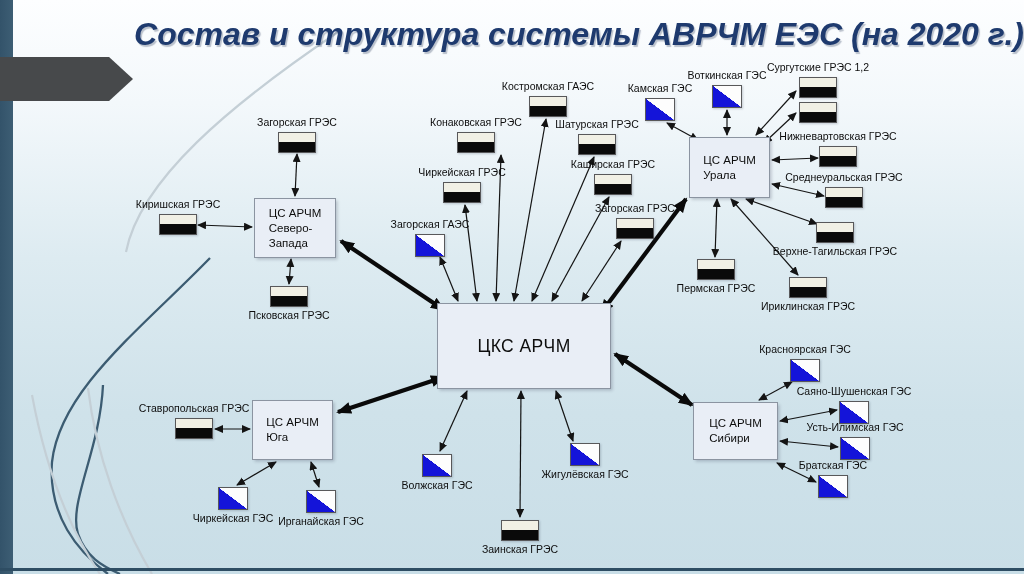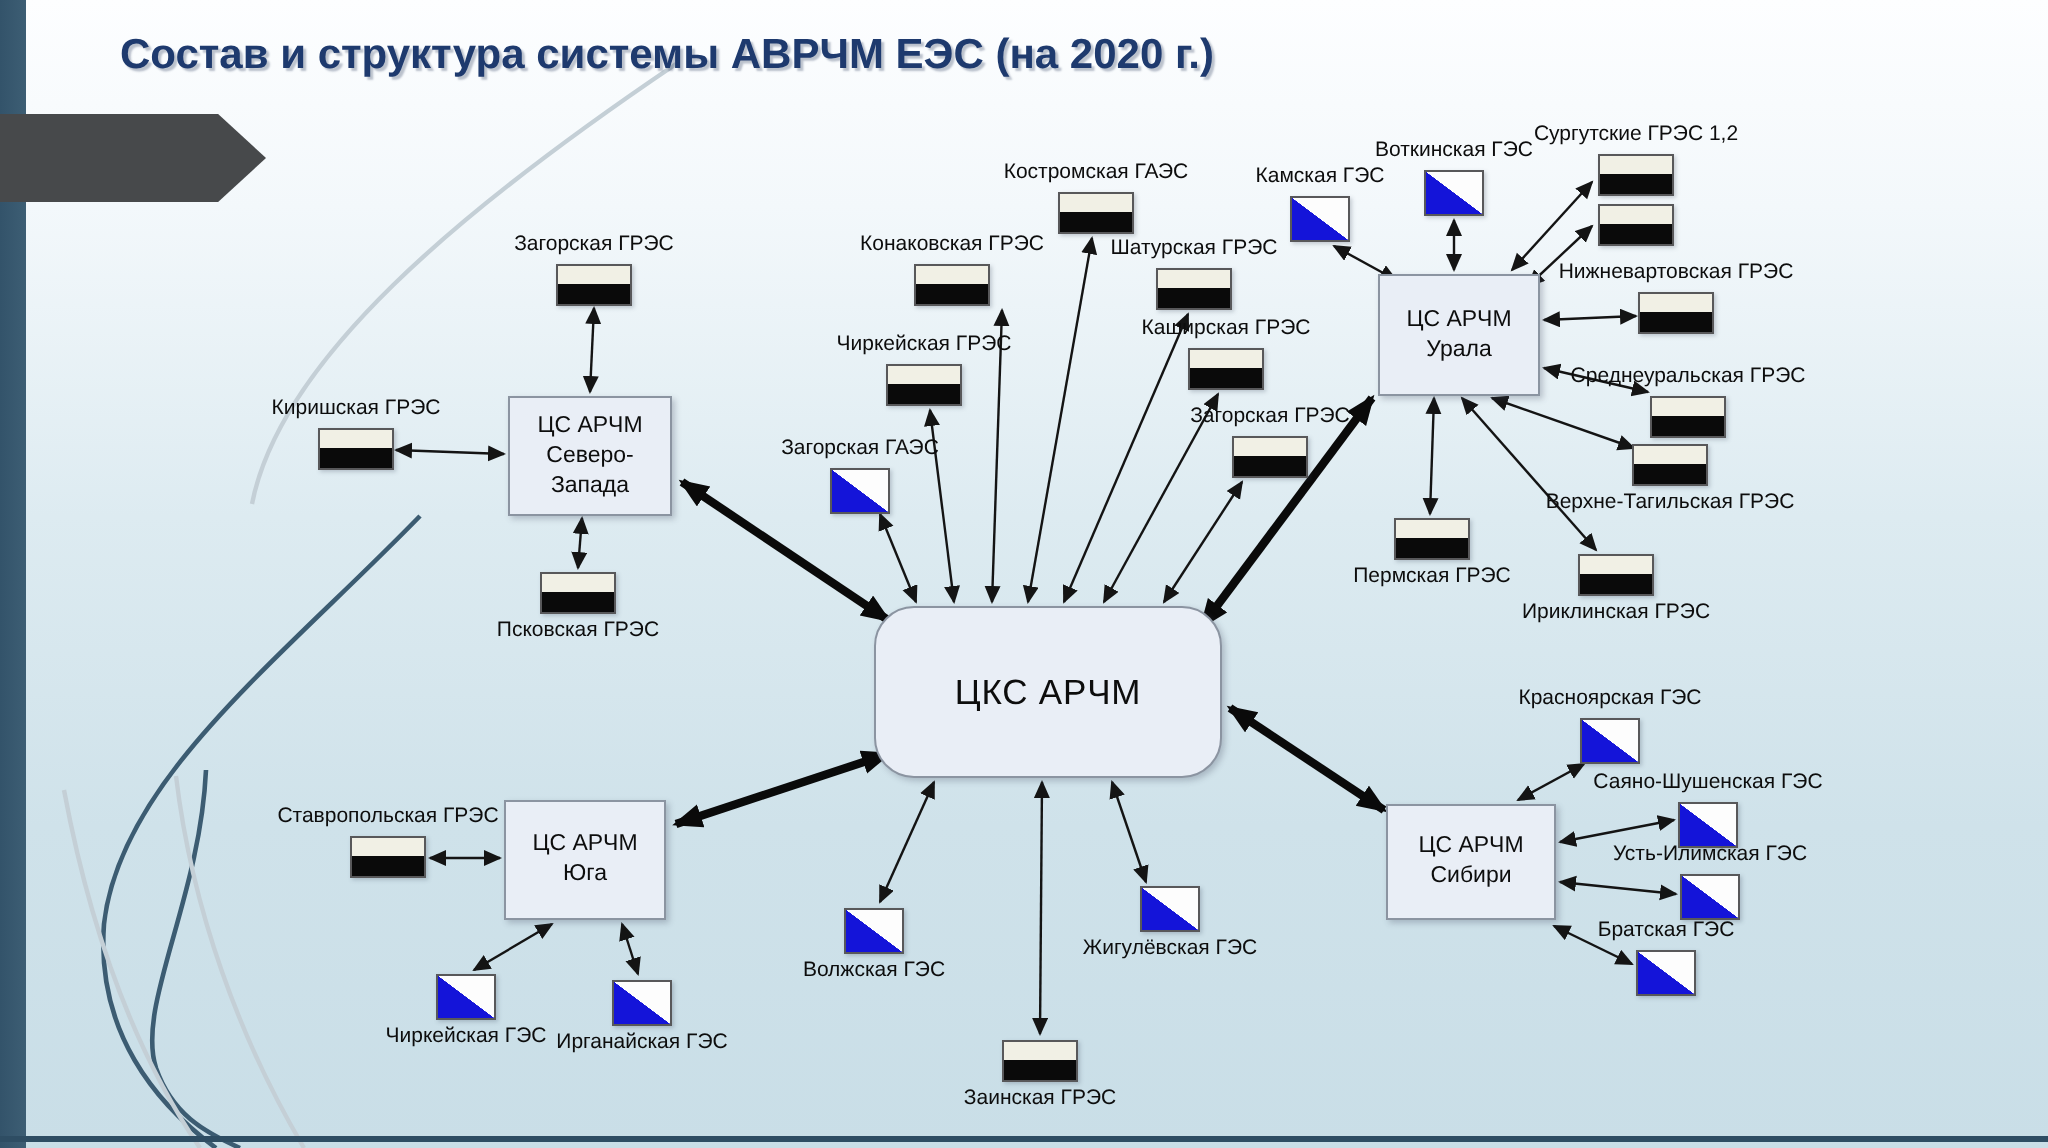"Состав и структура системы АВРЧМ" #slide-title { font-size: 21px -> 32px; font-style: none -> italic; text-align: left -> right }
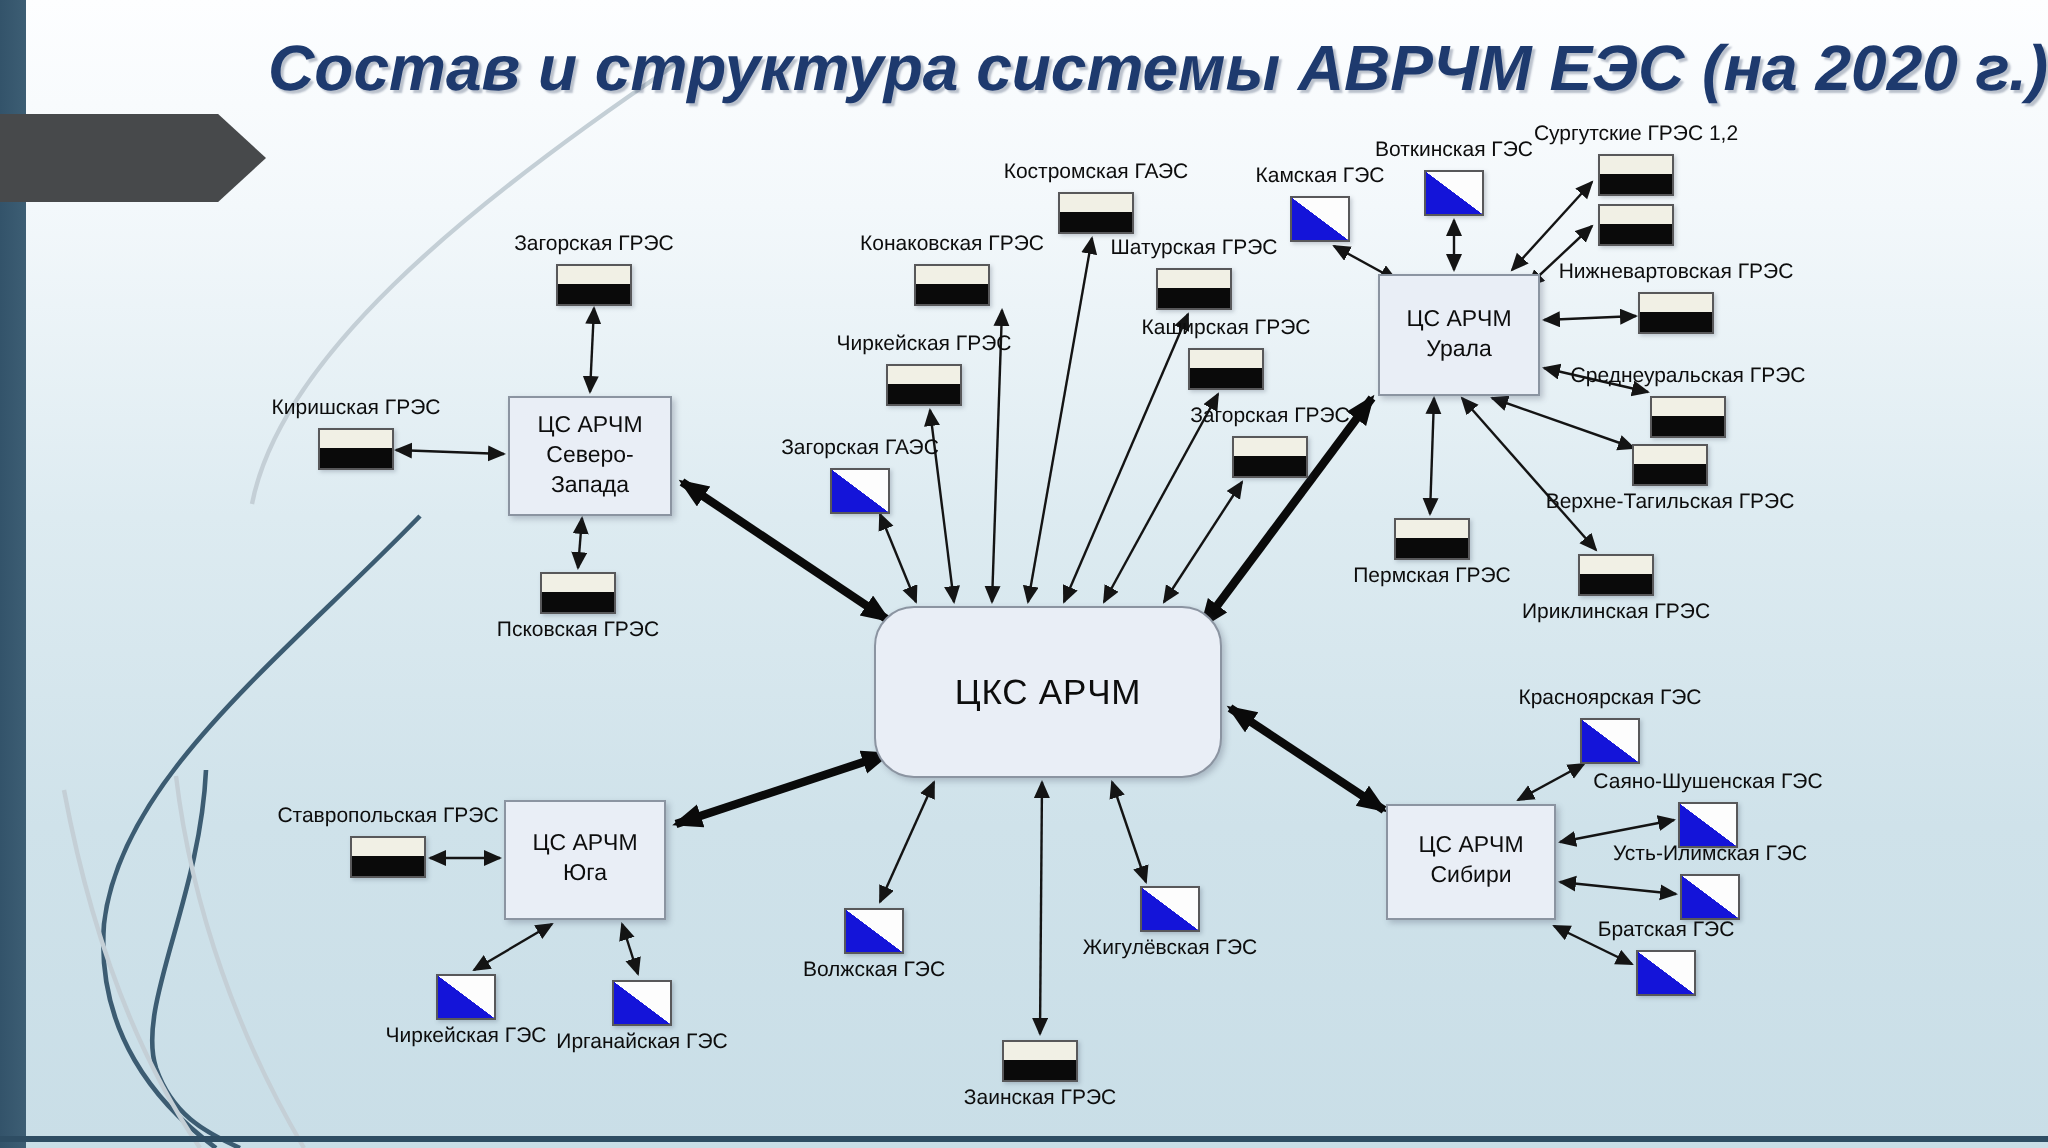"ЦС АРЧМ" .rbox { text-align: center -> left }
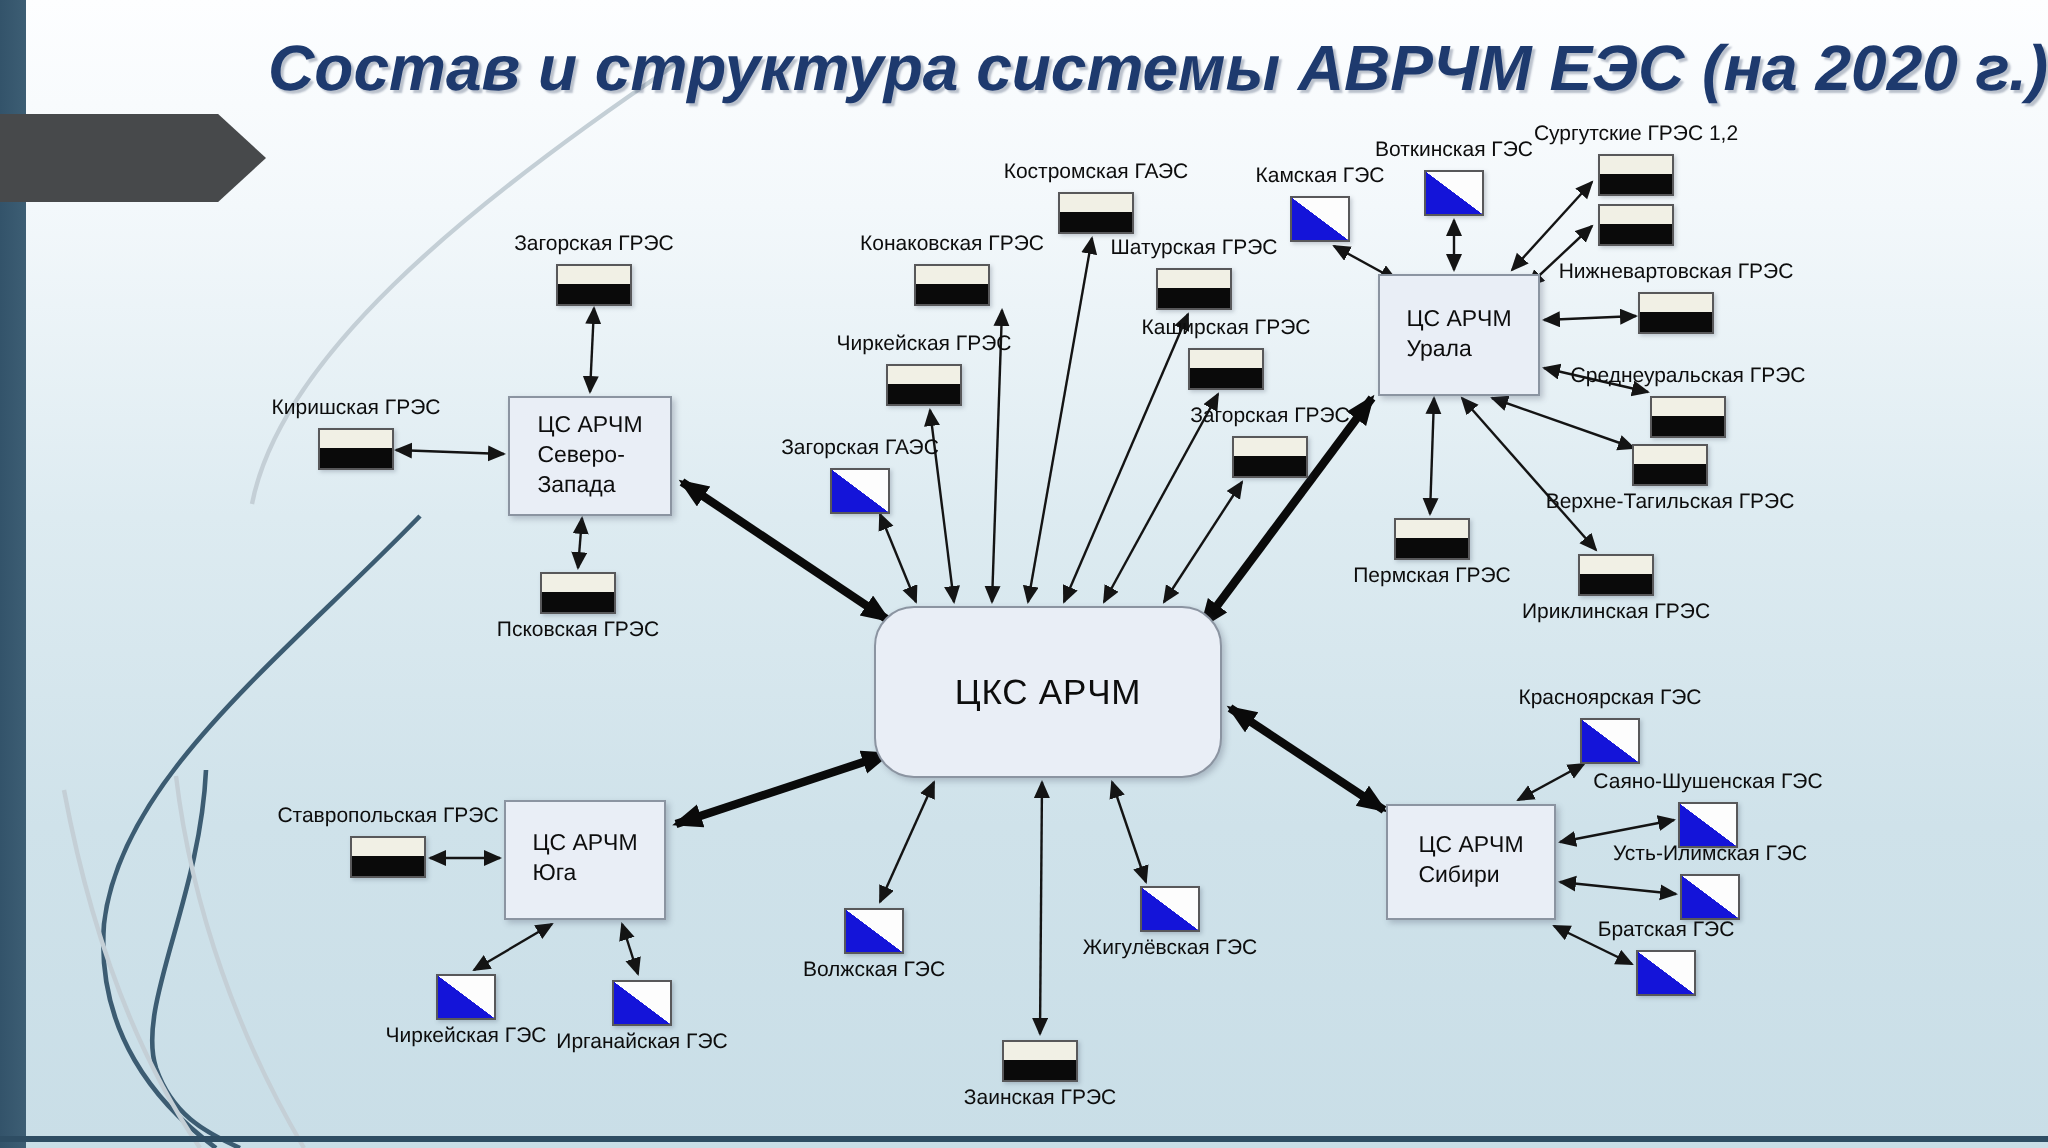"Среднеуральская ГРЭС" div.plant { top: 182px -> 171px }
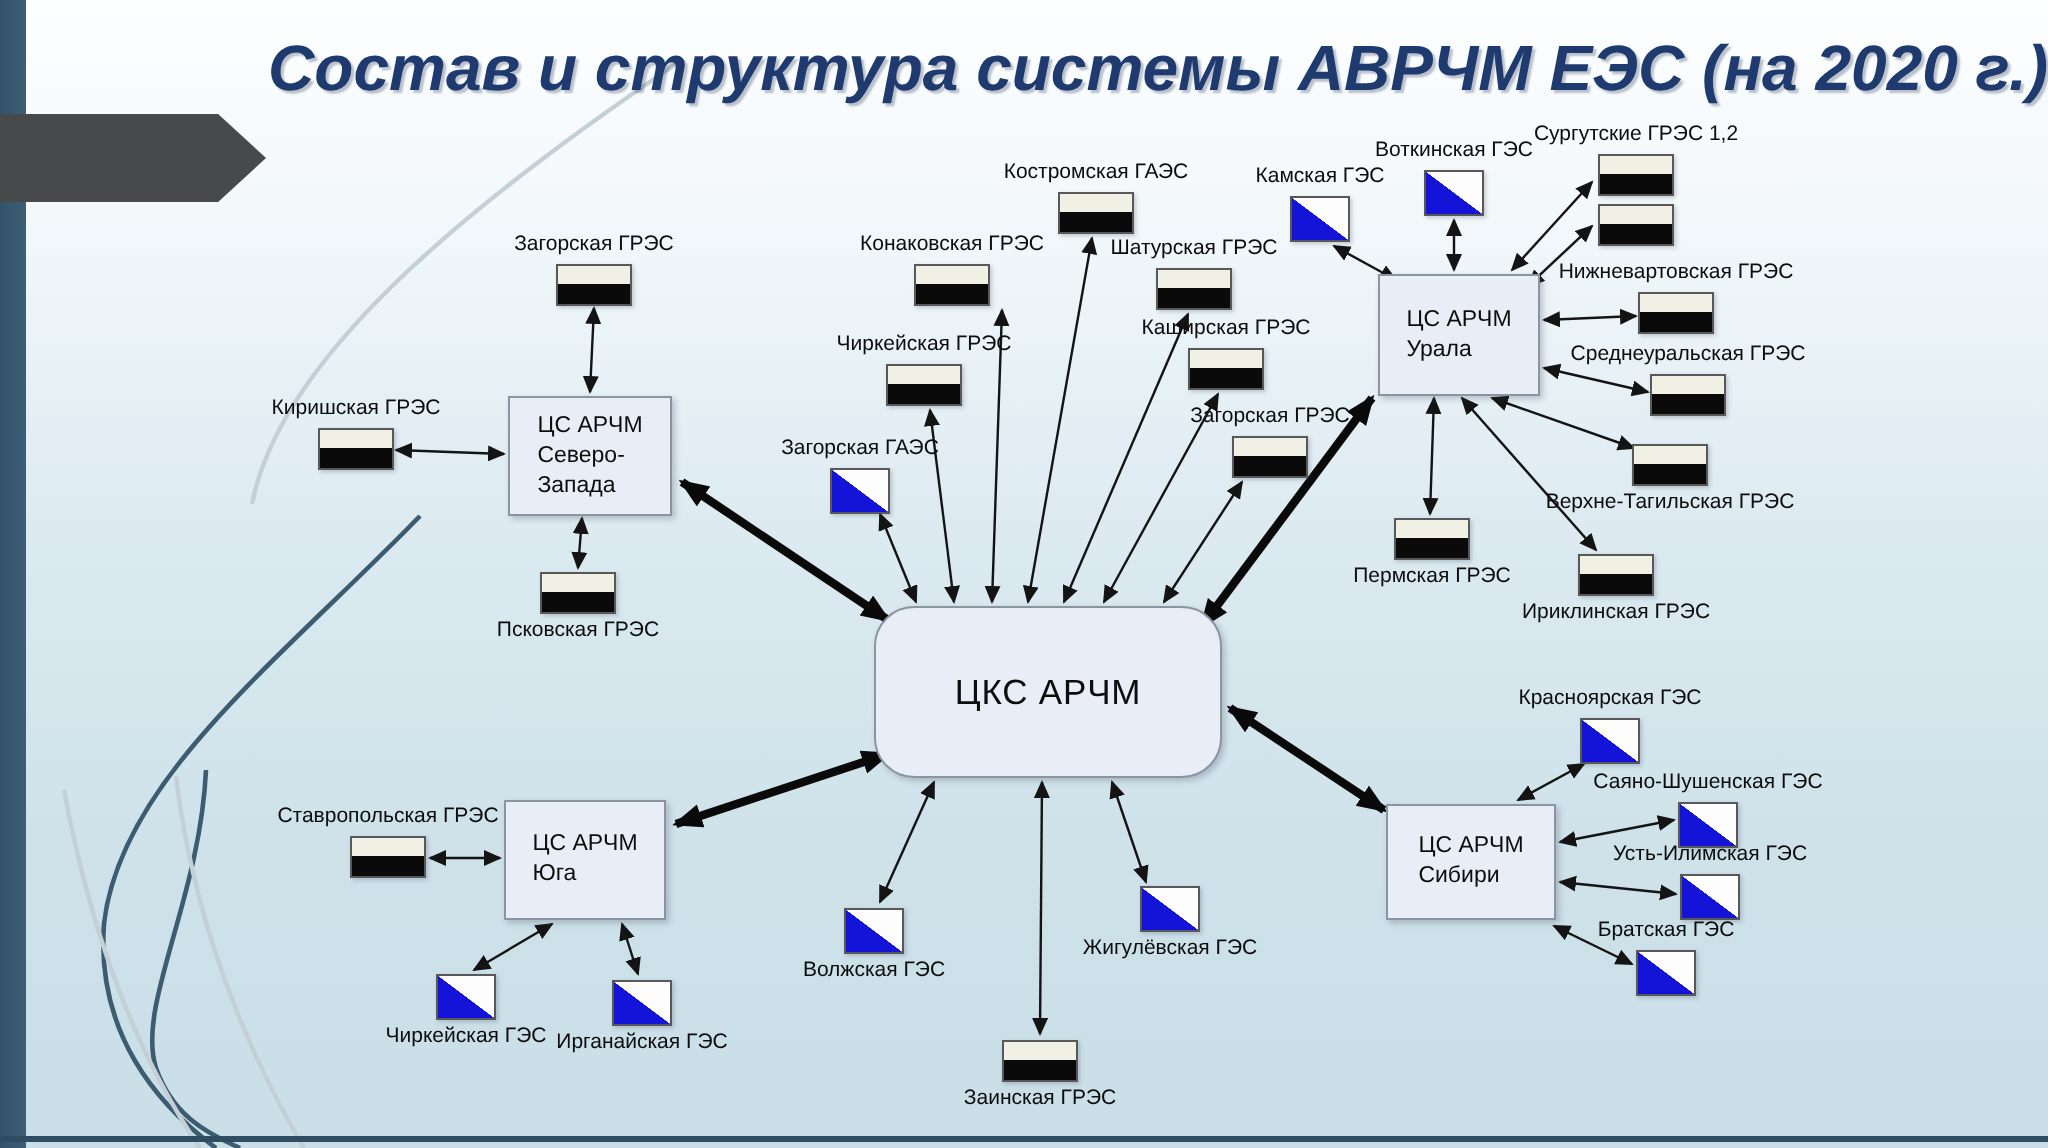"ЦКС АРЧМ" #center-box { border-radius: 20px -> none }
